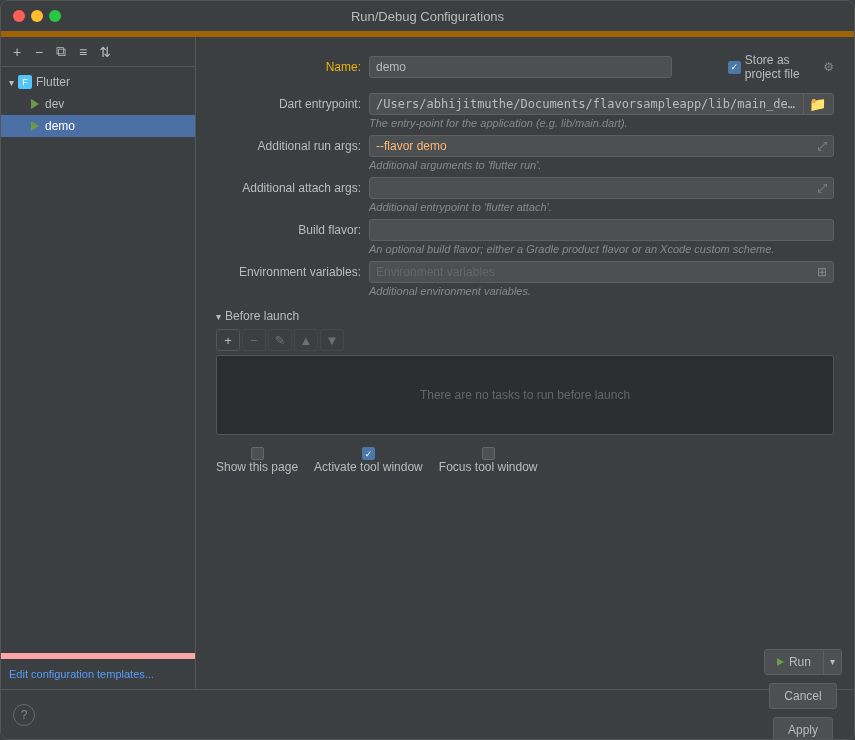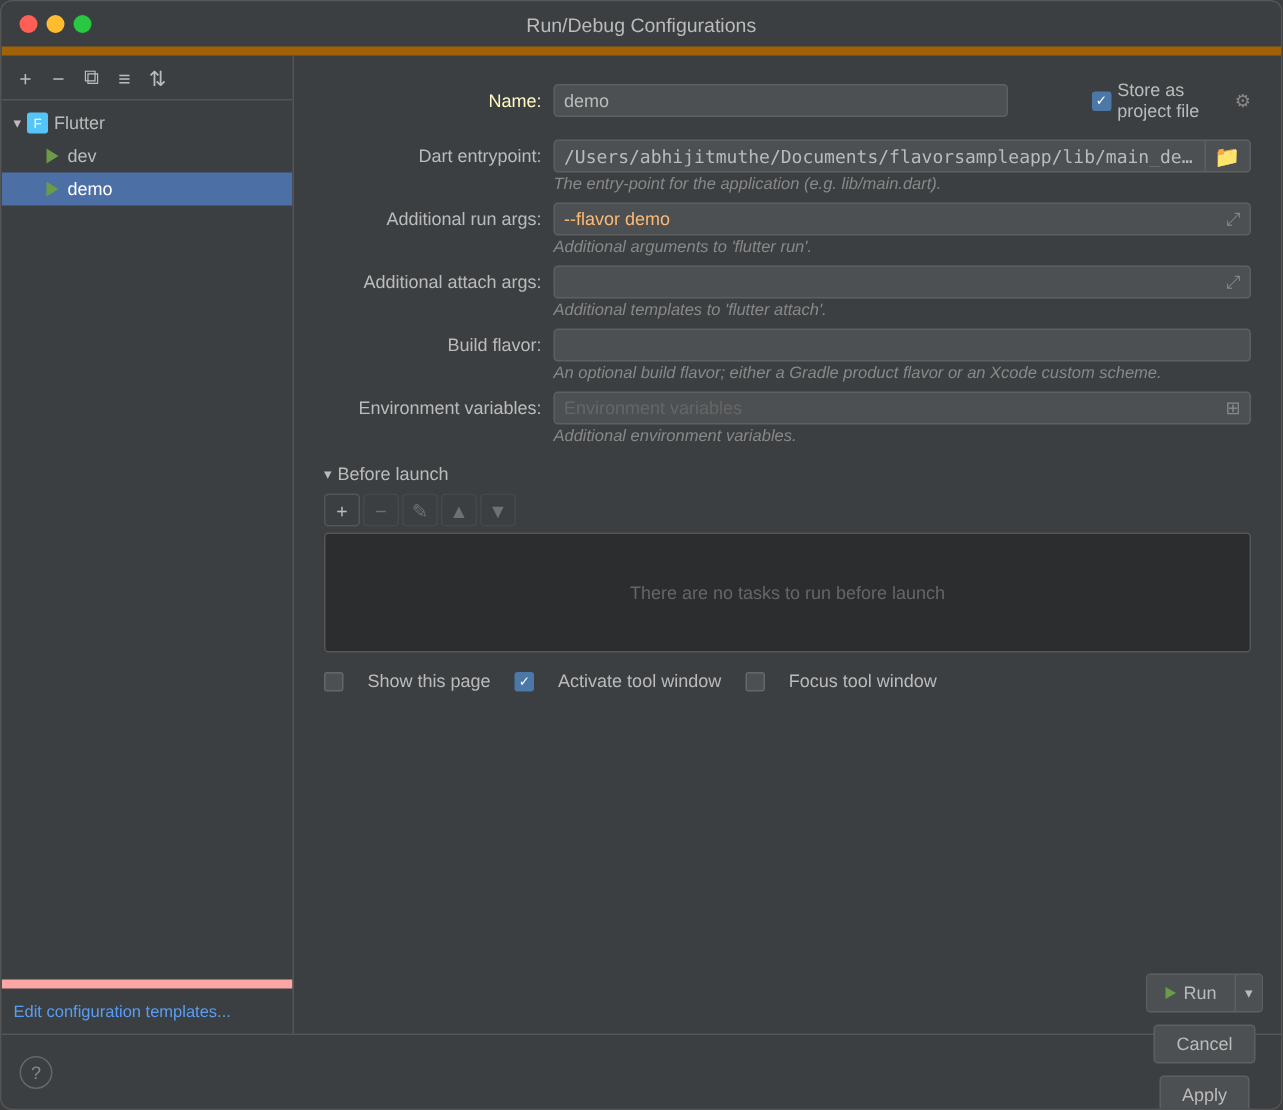"Name:" .name-label { color: #fef9c3 -> #eab308 }
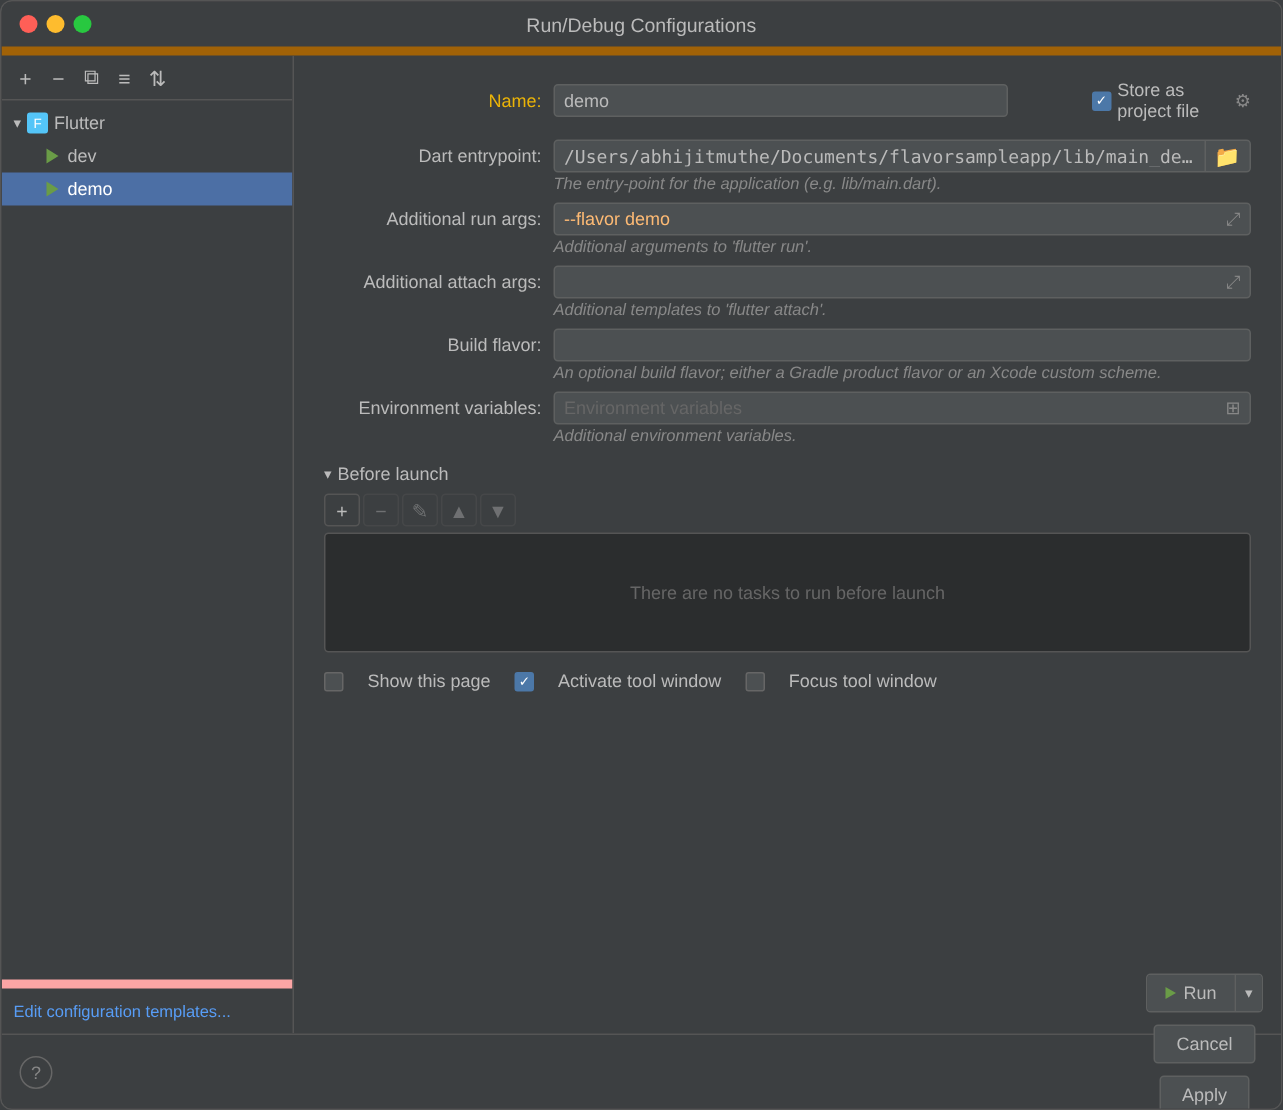"Additional templates to 'flutter" span.form-hint { text: templates -> entrypoint }
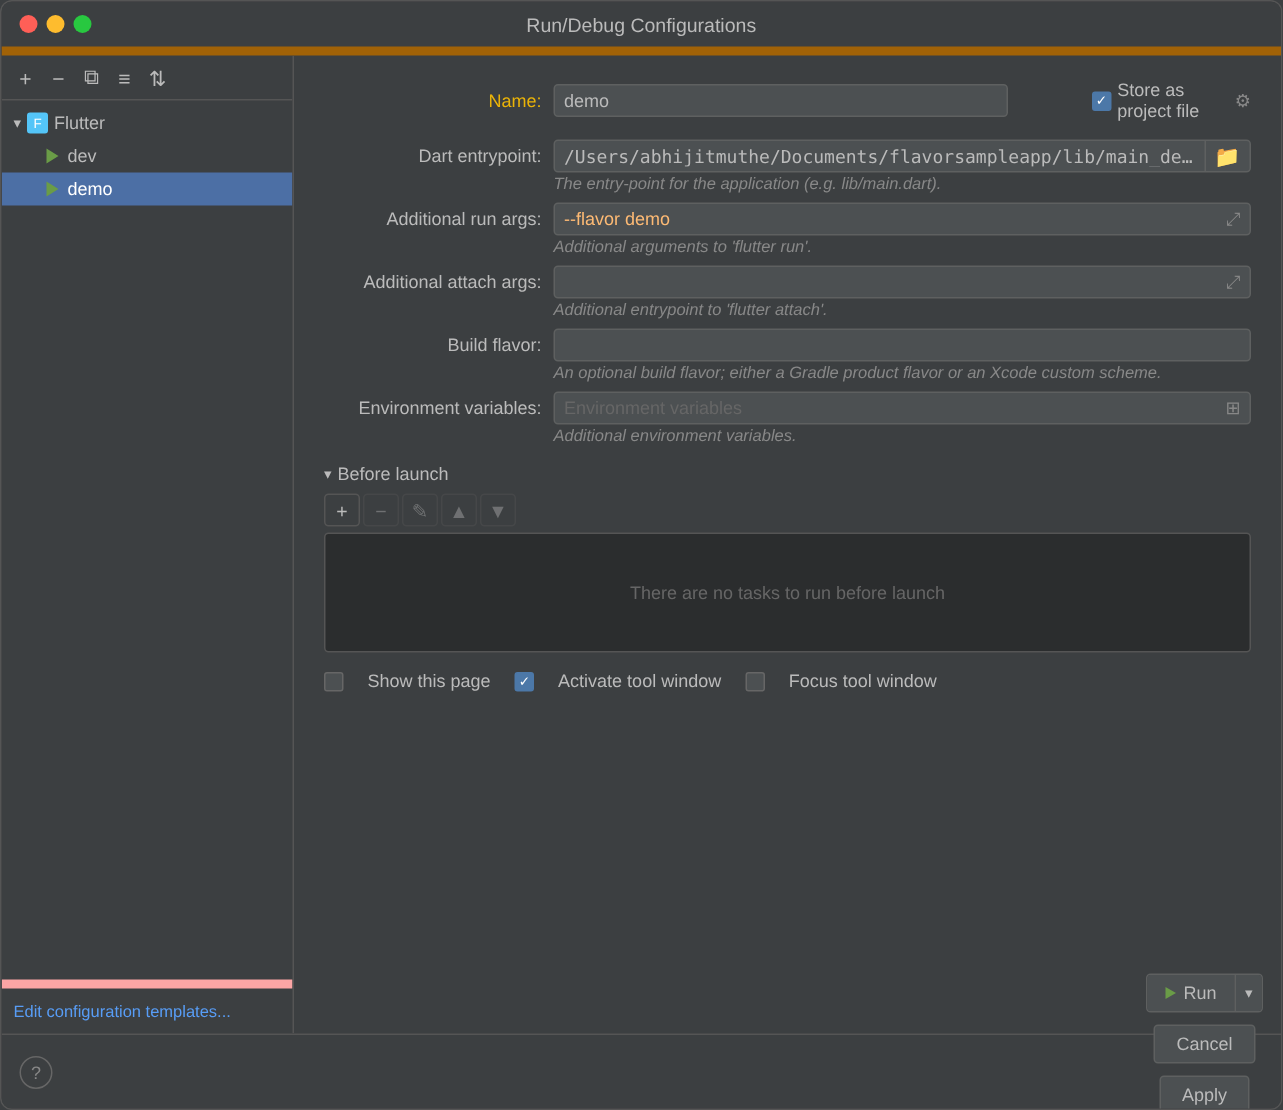"Show this page" .checkbox-item { flex-direction: none -> column; gap: 16px -> 0 }
